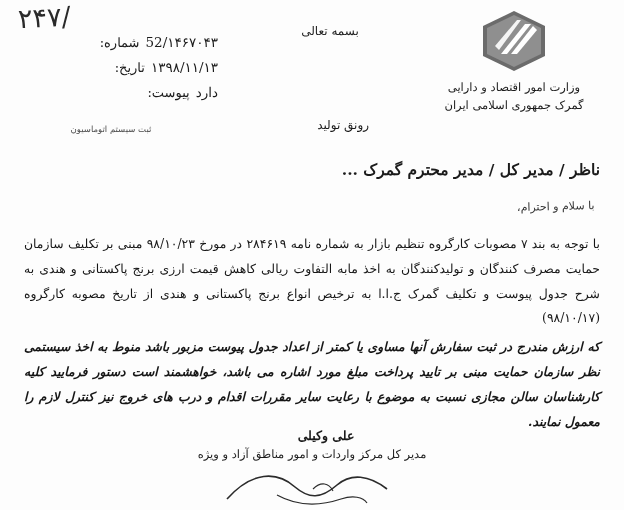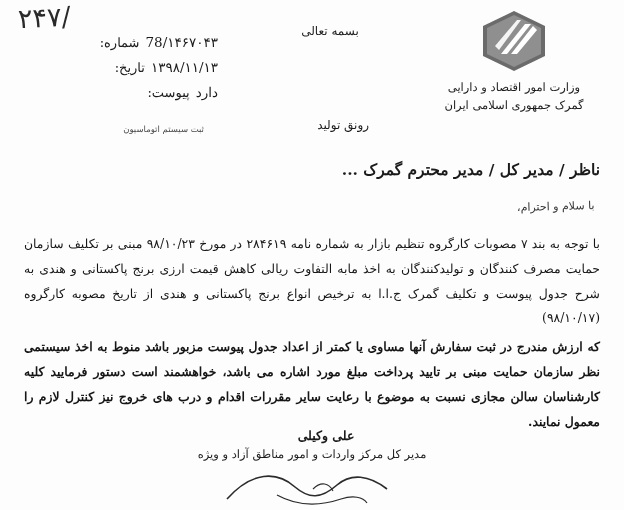"78/۱۴۶۷۰۴۳" span.meta-value { text: 78/۱۴۶۷۰۴۳ -> 52/۱۴۶۷۰۴۳ }
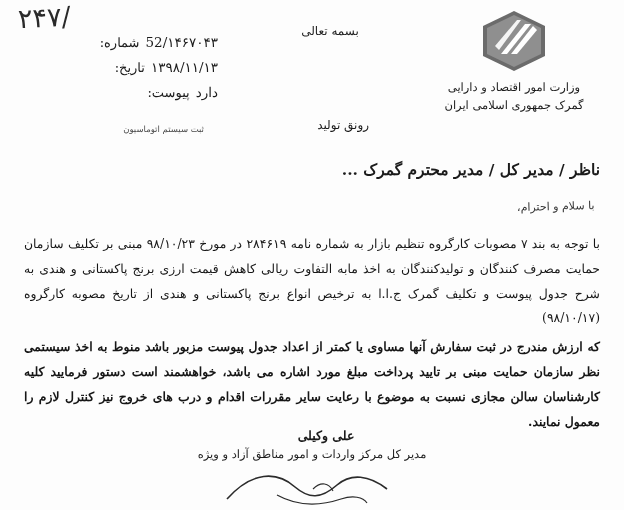"ثبت سیستم اتوماسیون" .meta-note { text-align: right -> center }
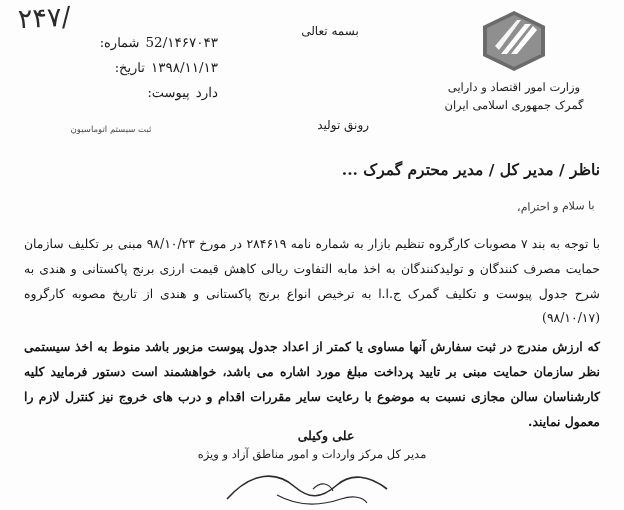"که ارزش مندرج در ثبت" .bold { font-style: none -> italic }
